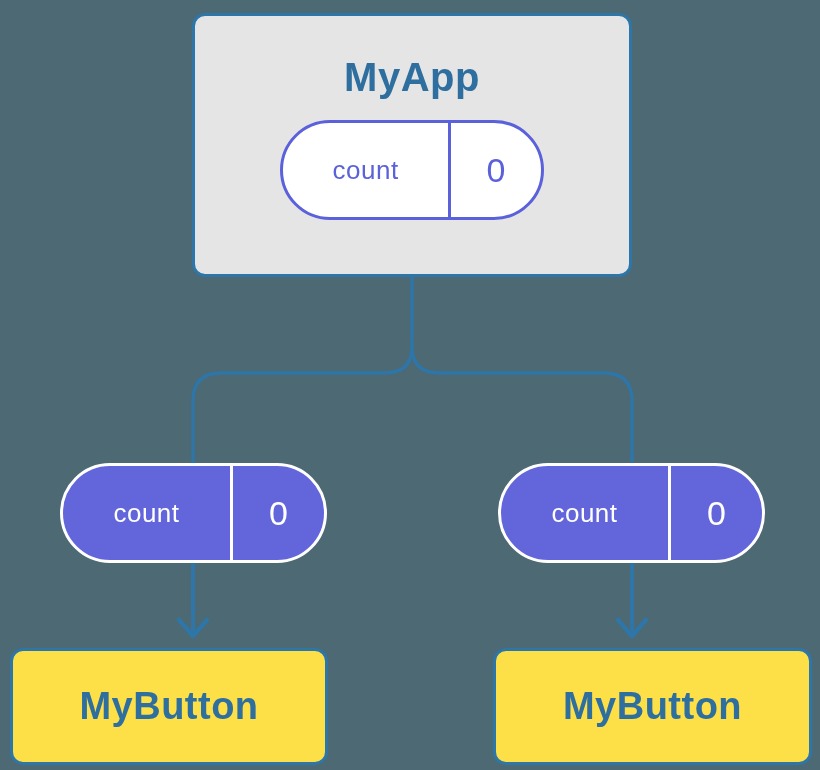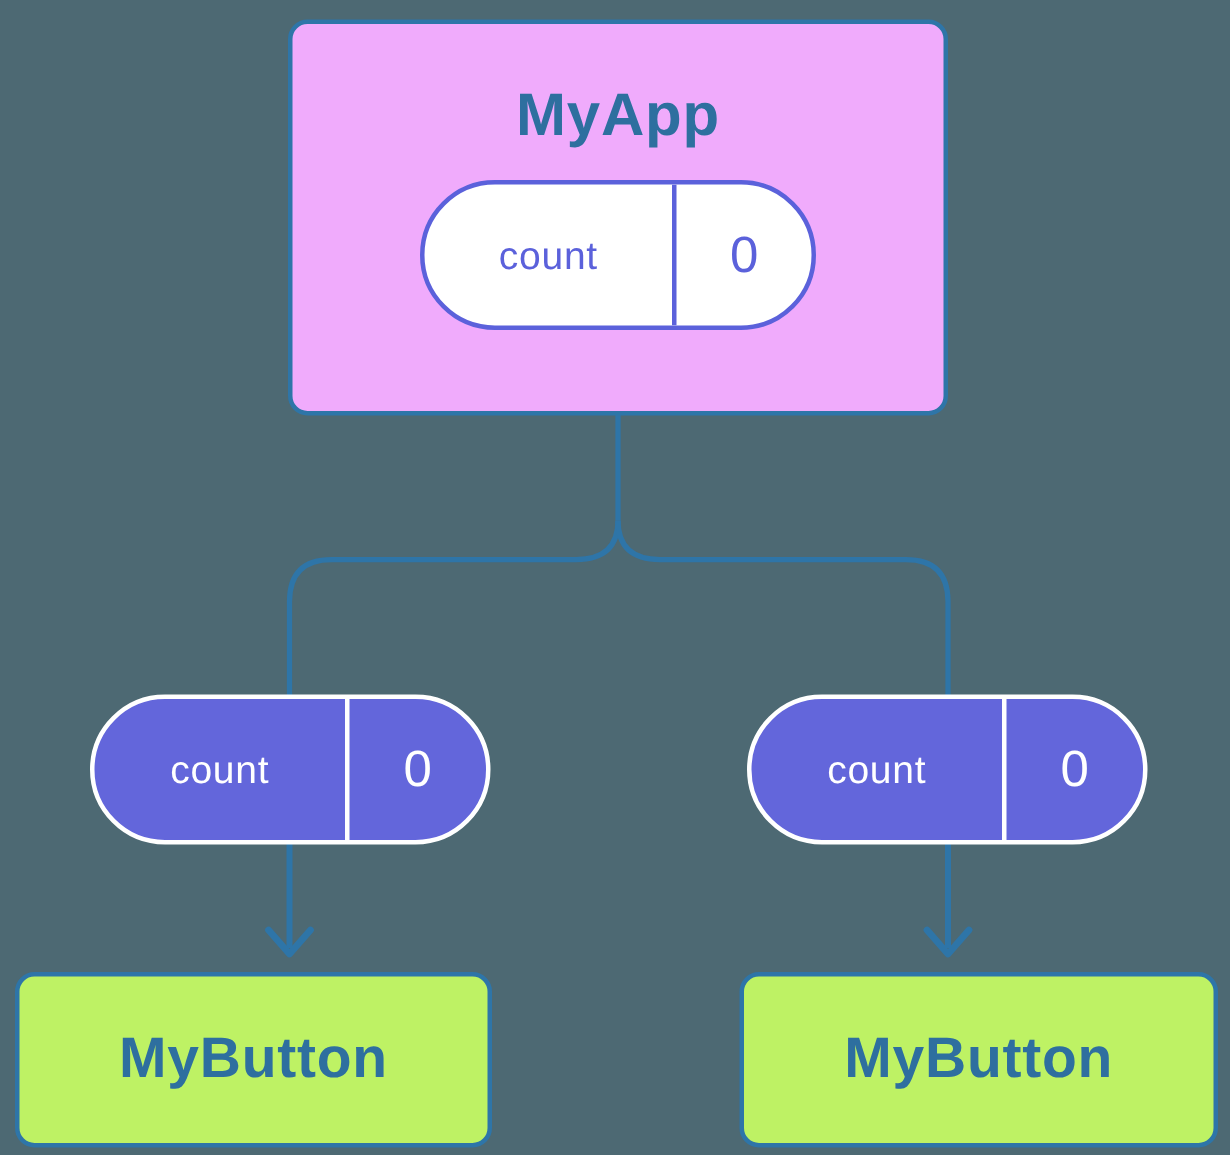"MyApp" .app-box { background: #f0abfc -> #e5e5e5 }
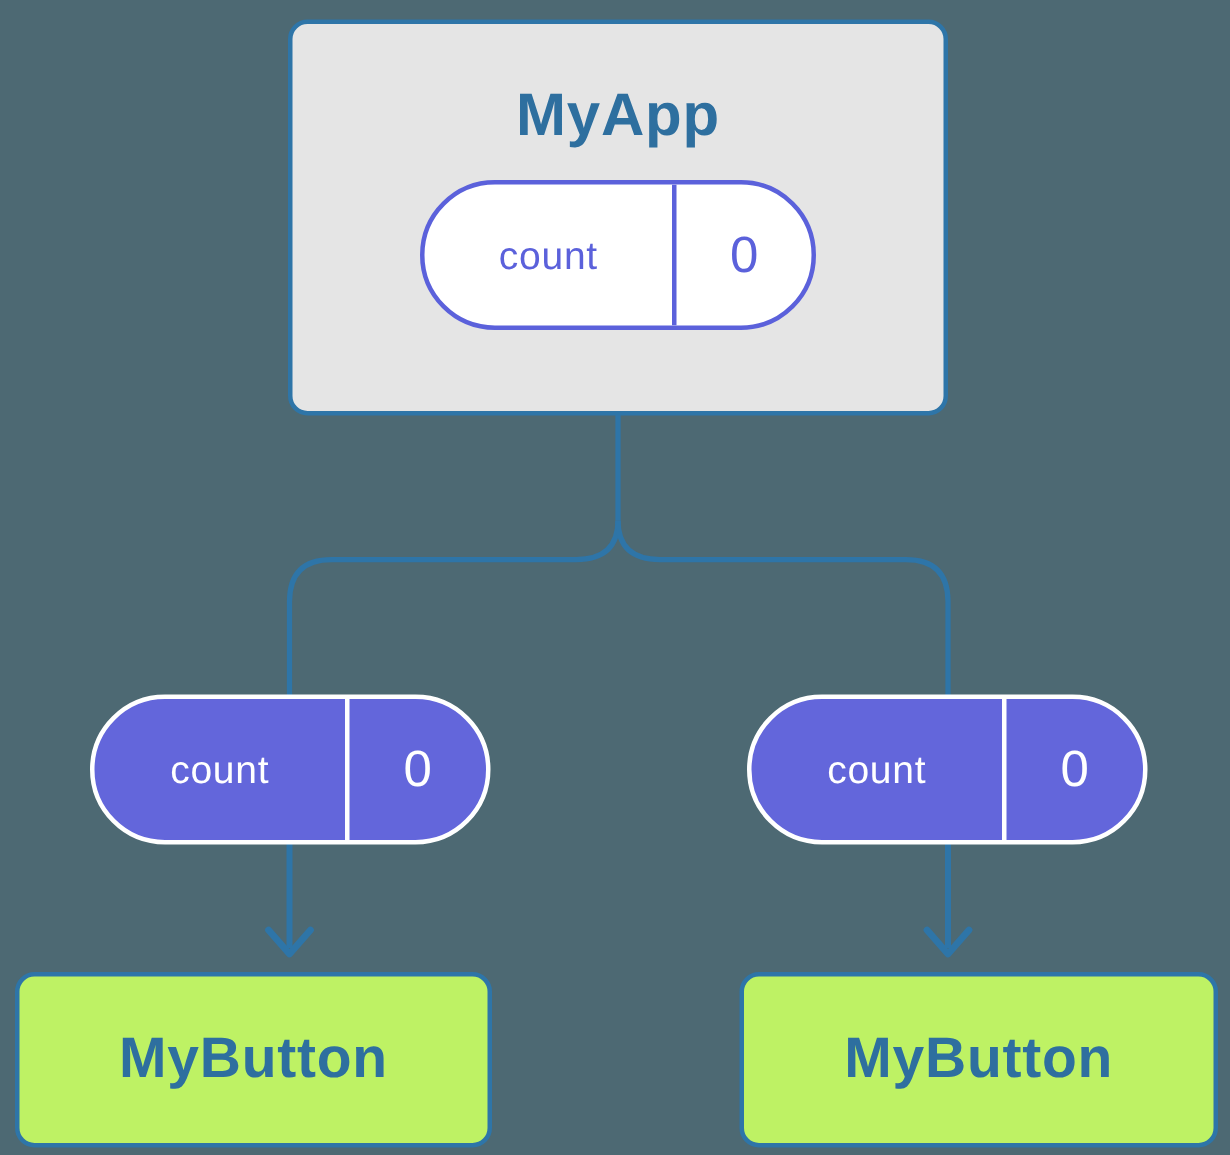"MyButton" .button-box { background: #bef264 -> #fde047 }
